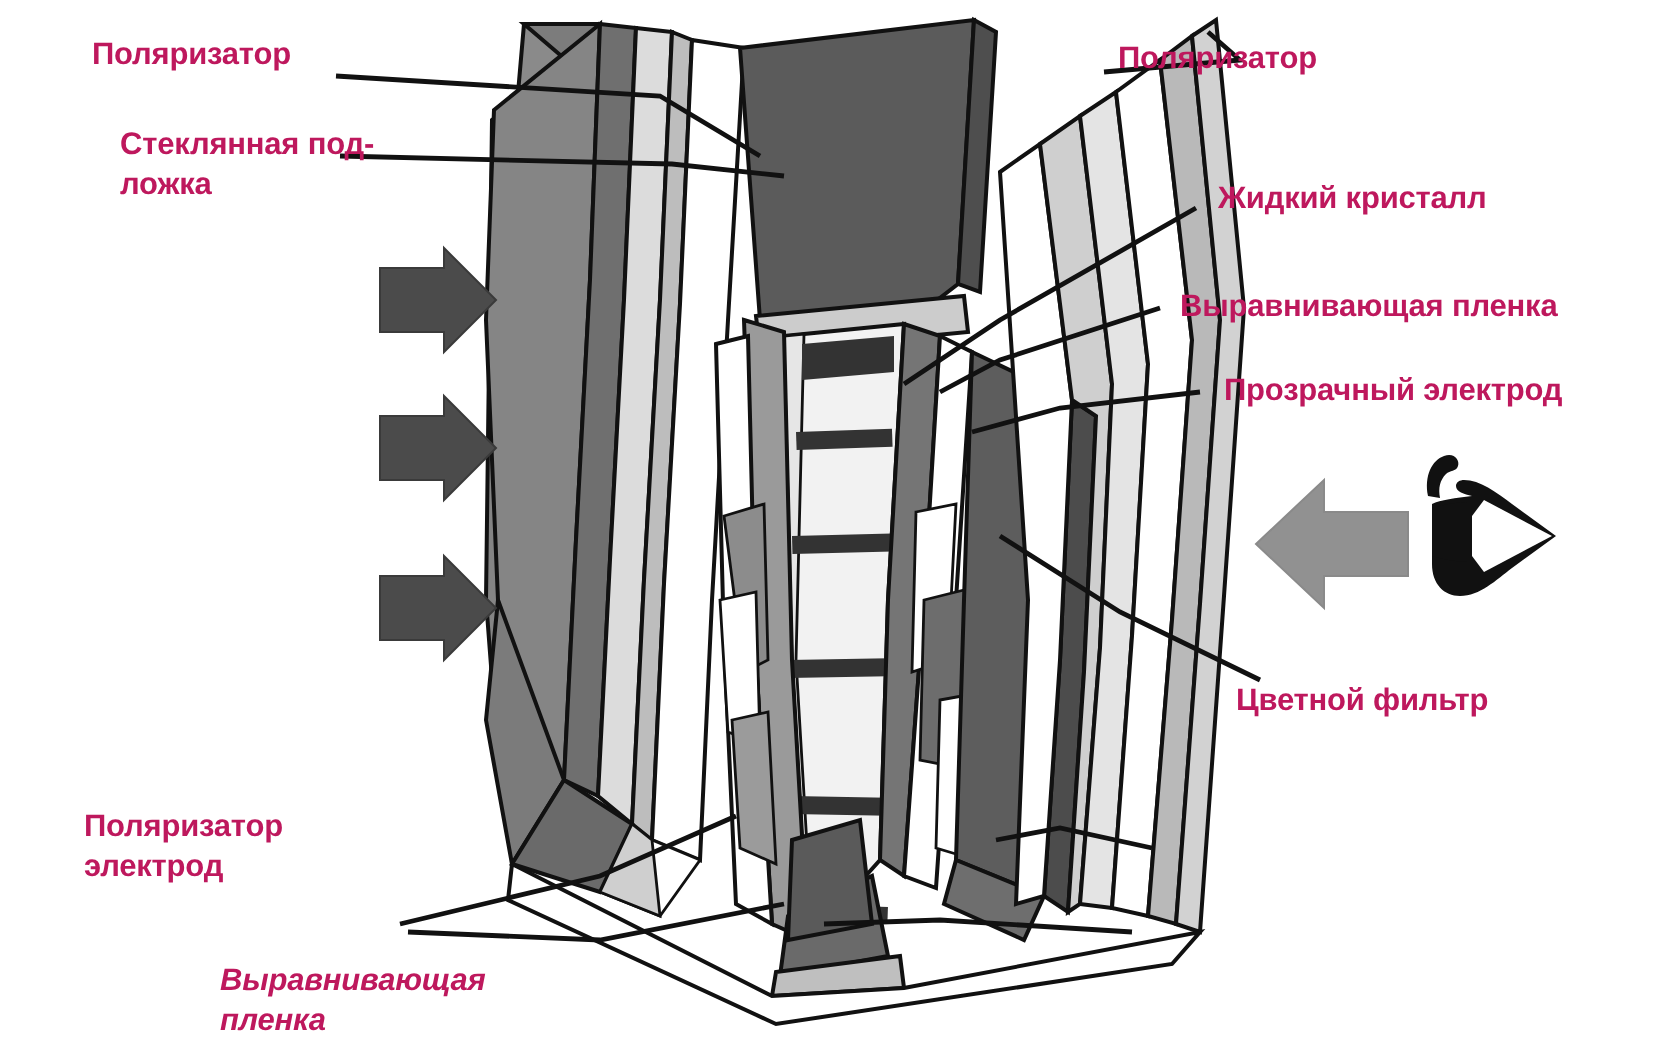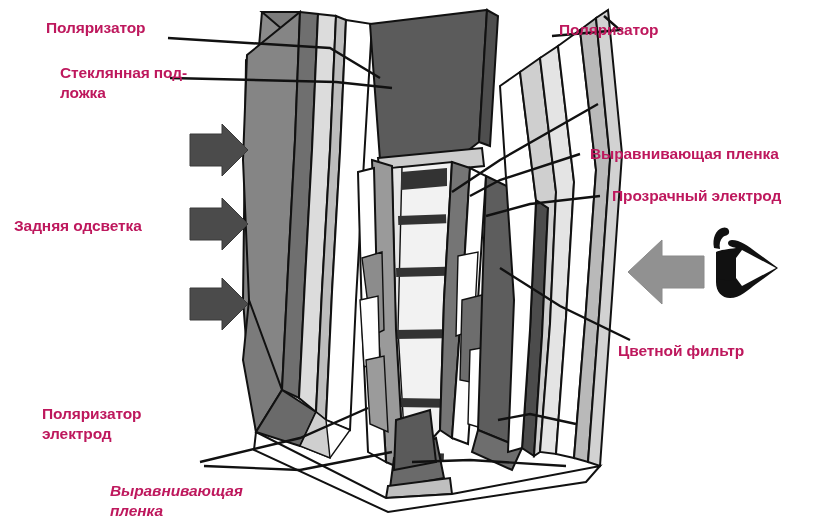"Жидкий кристалл" div.label { html: none -> <div>Жидкий кристалл</div> }
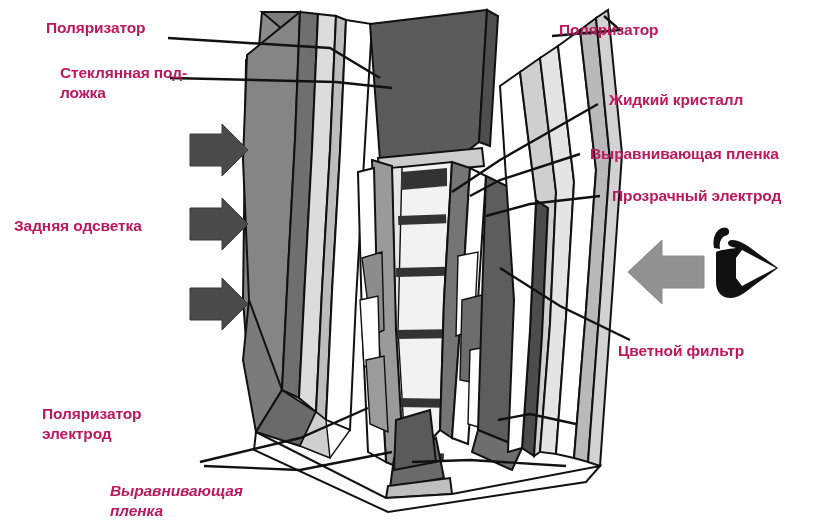"Задняя одсветка" div.label { html: <div>Задняя одсветка</div> -> none }
